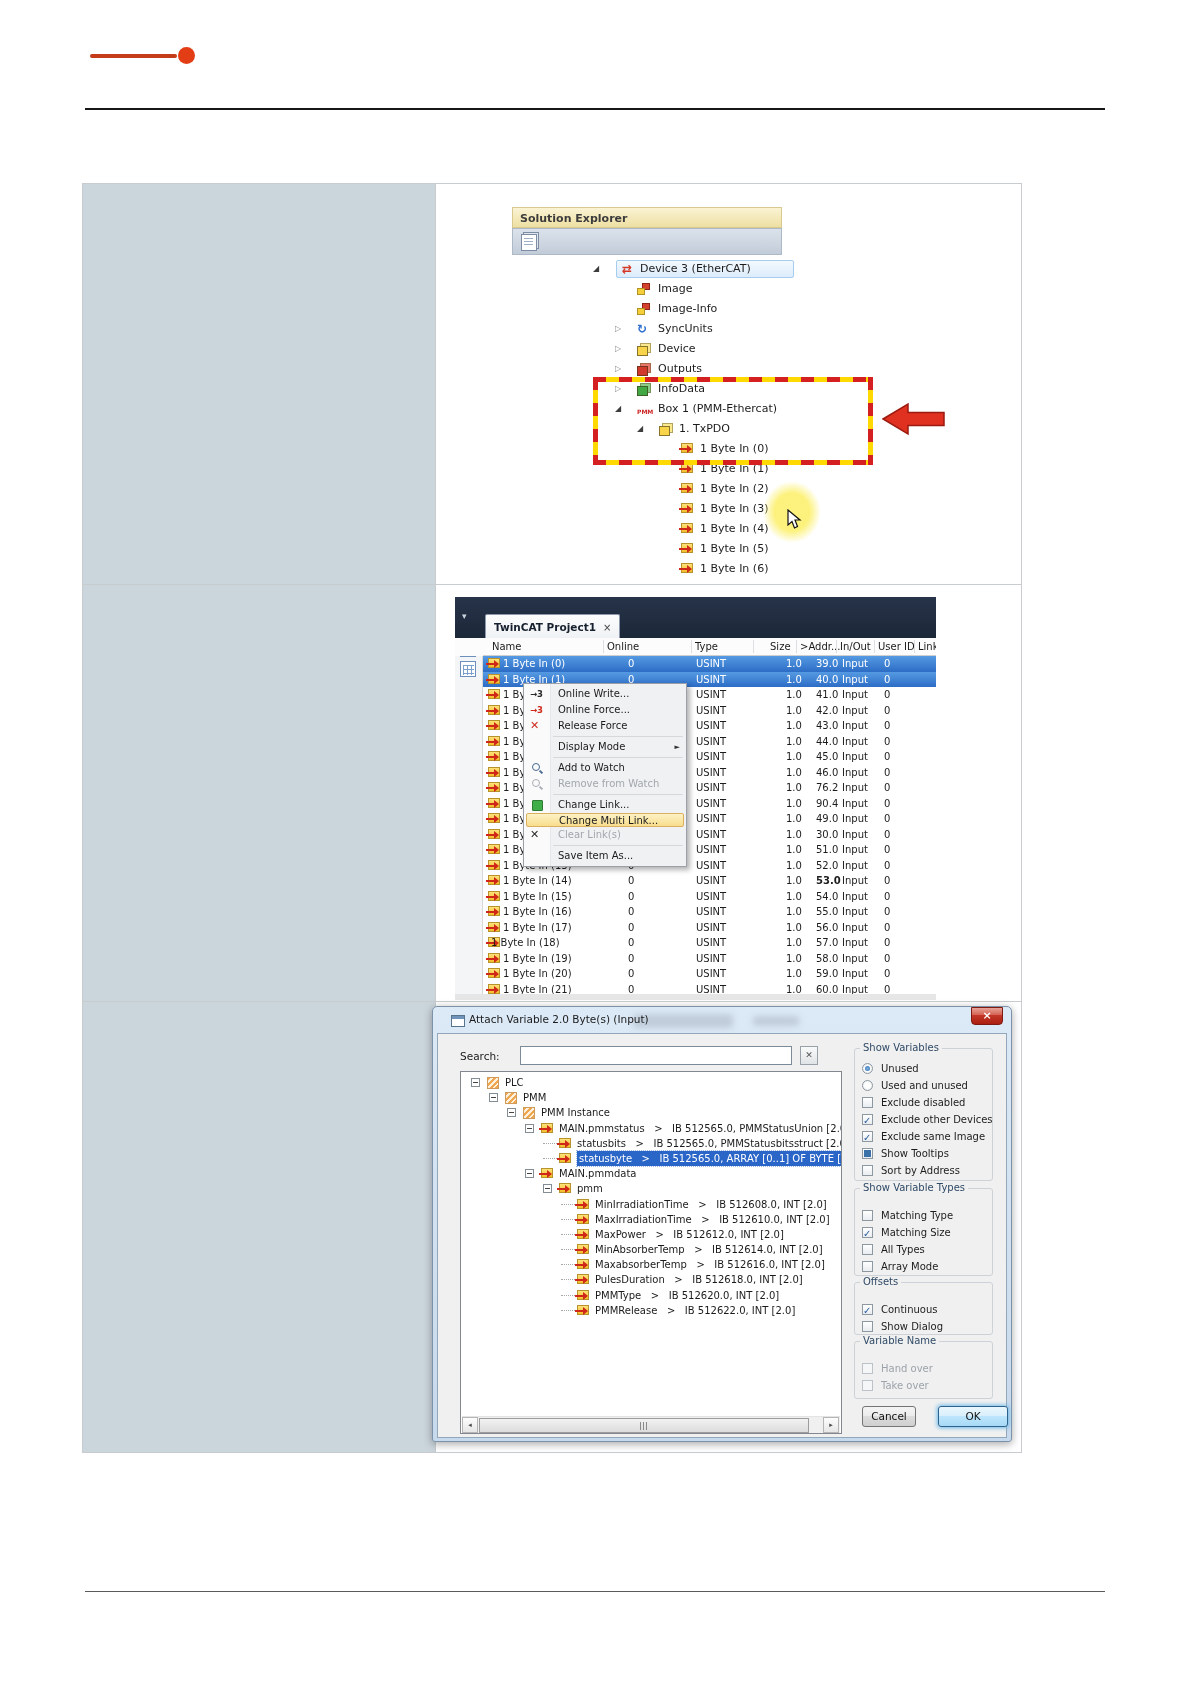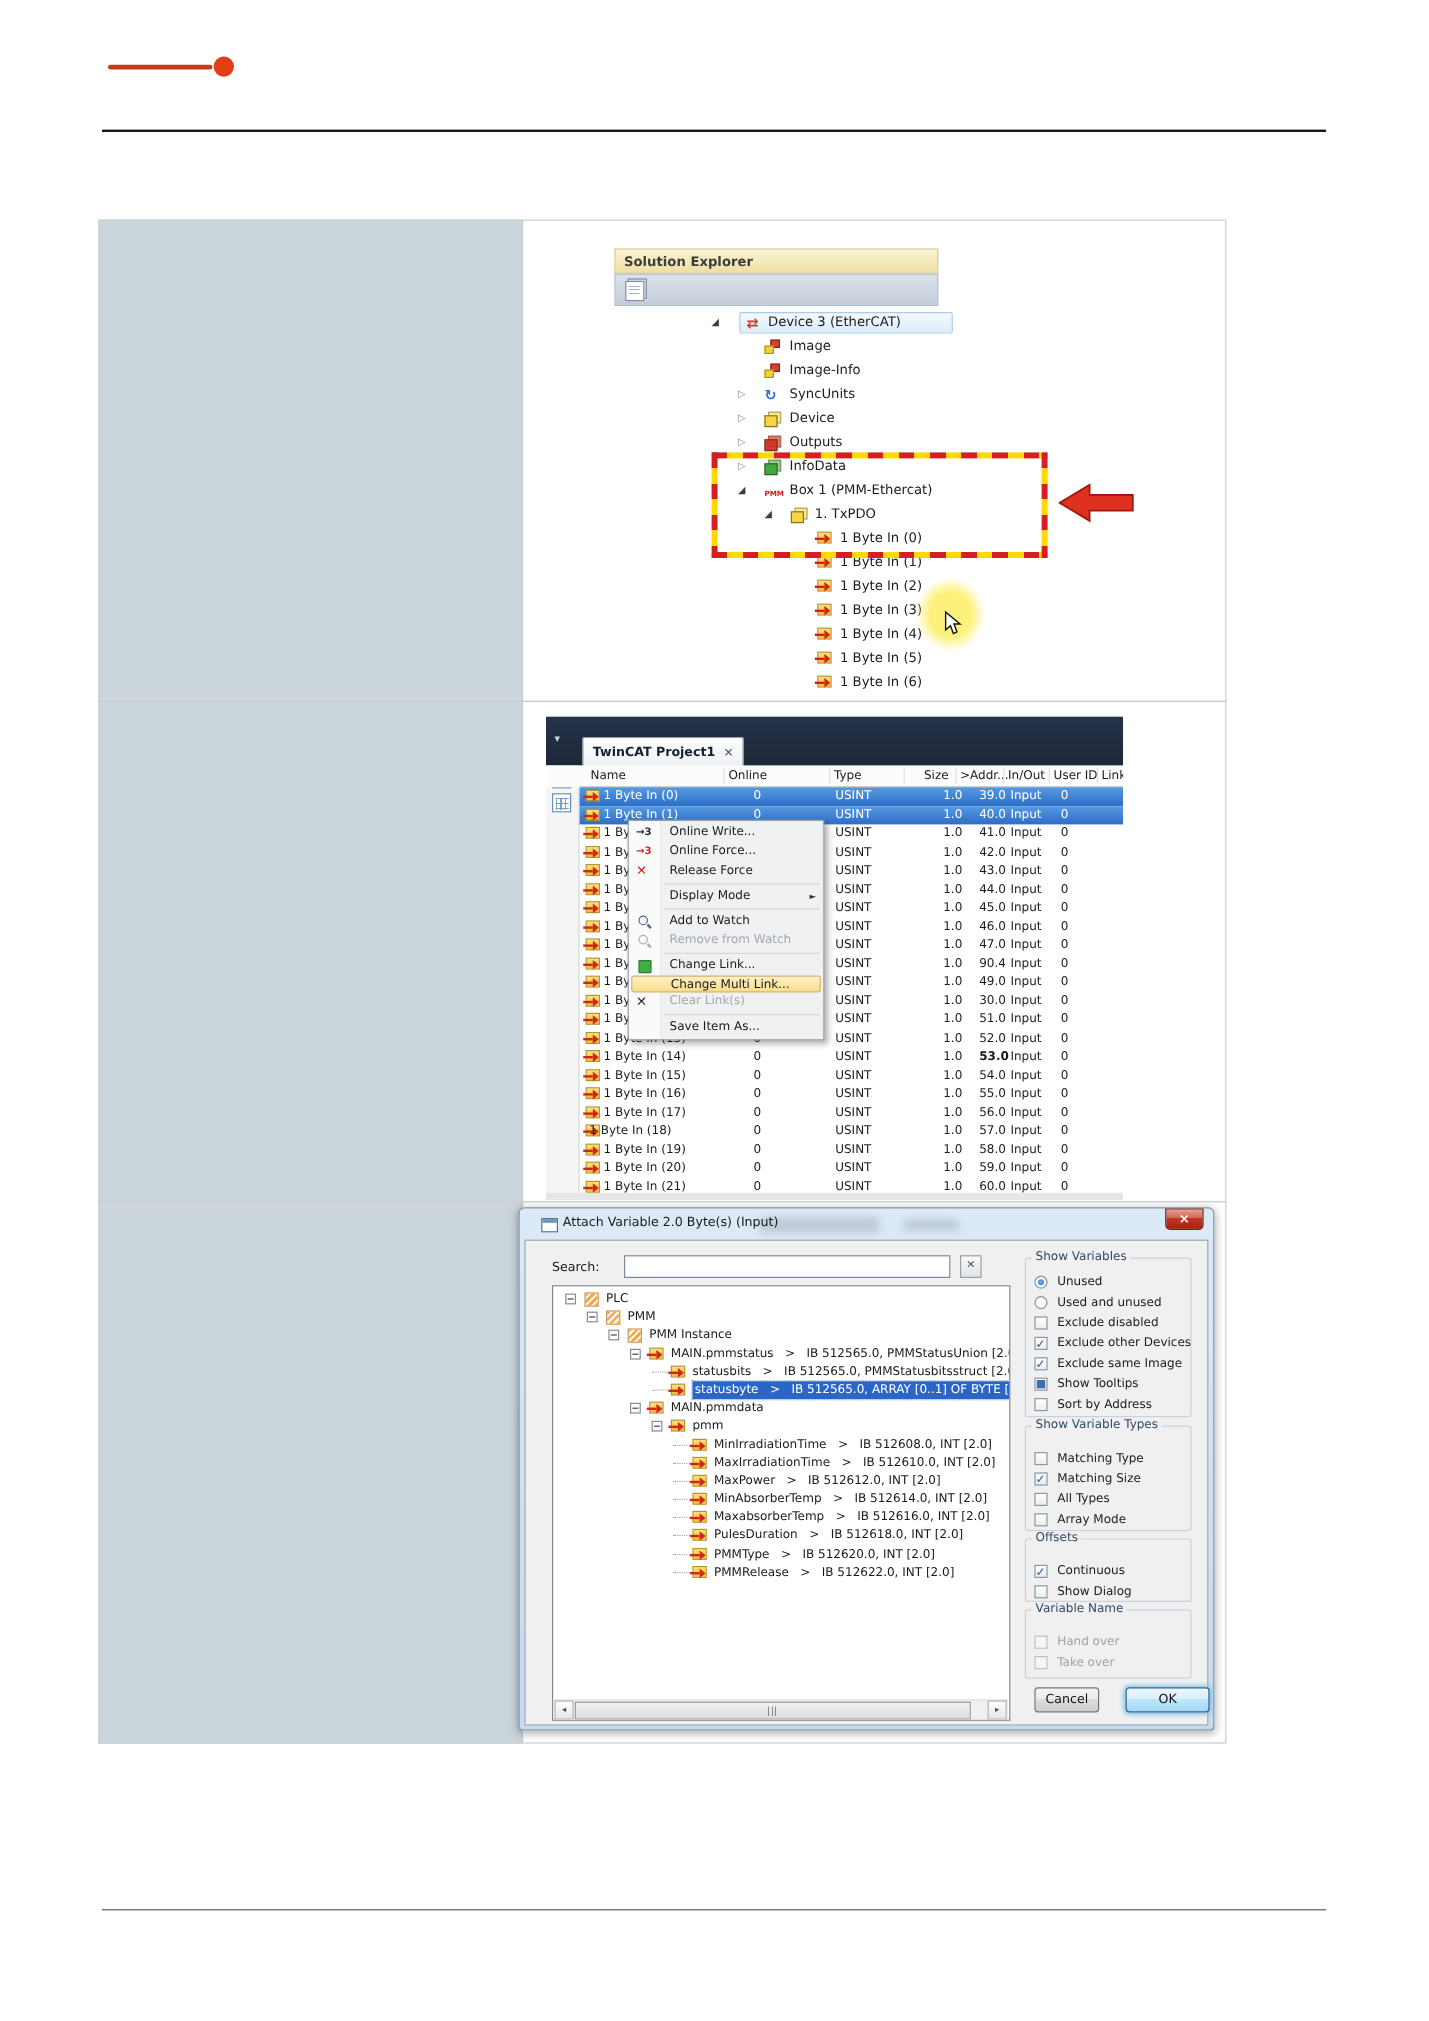"47.0" span { text: 47.0 -> 76.2 }
